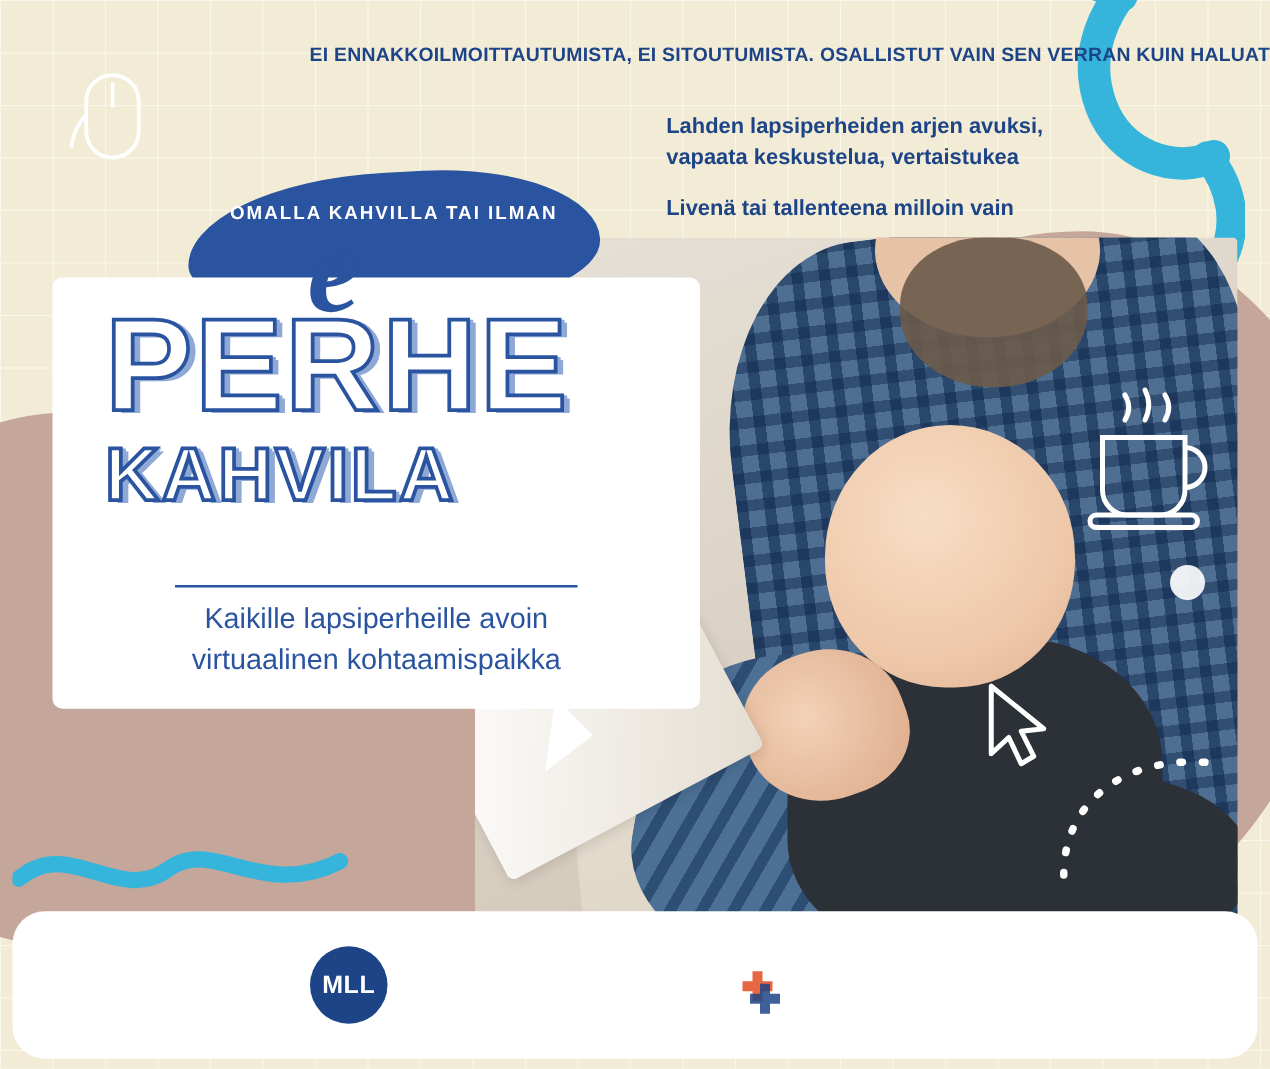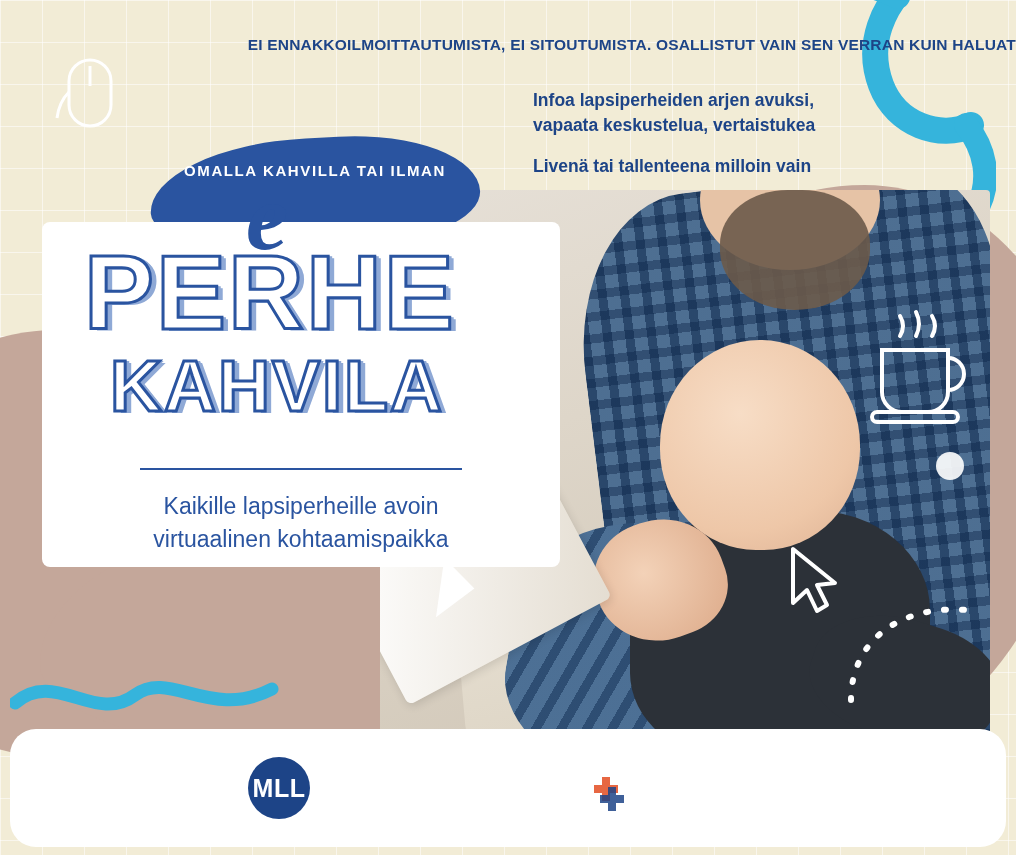"Infoa lapsiperheiden arjen avuksi," div.blue-note { text: Infoa -> Lahden }
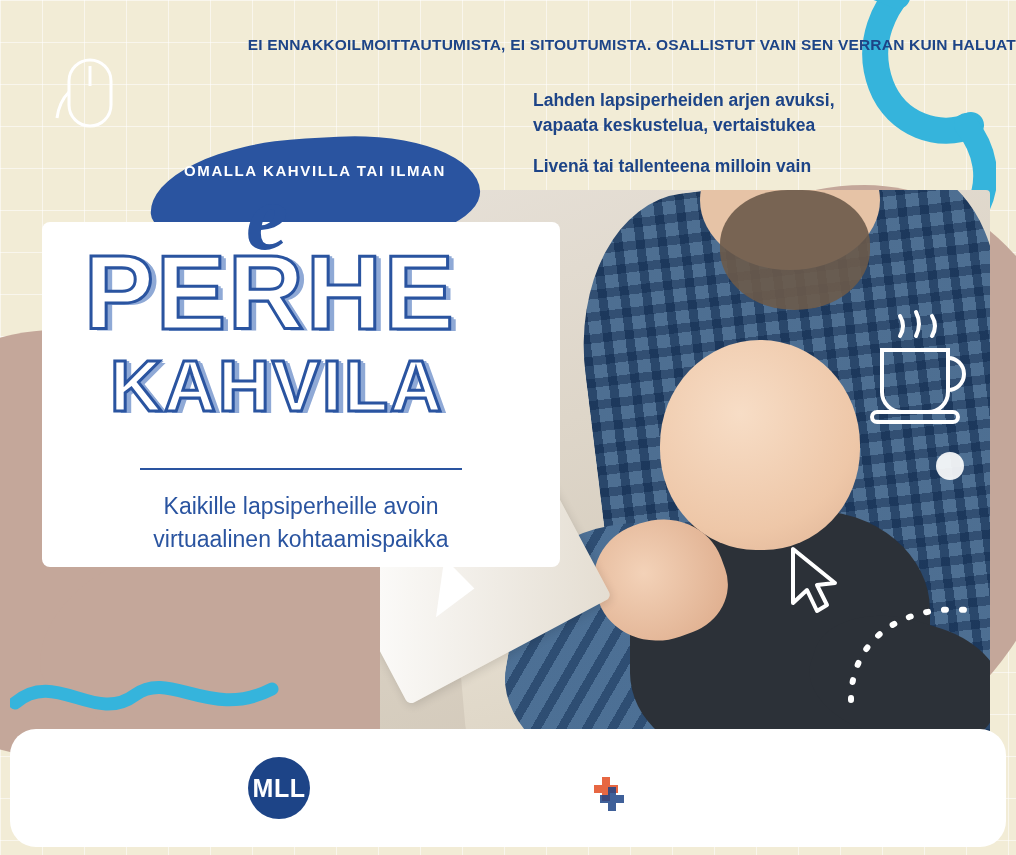"KAHVILA" .word-kahvila { font-size: 72px -> 60px; margin-left: 26px -> none }
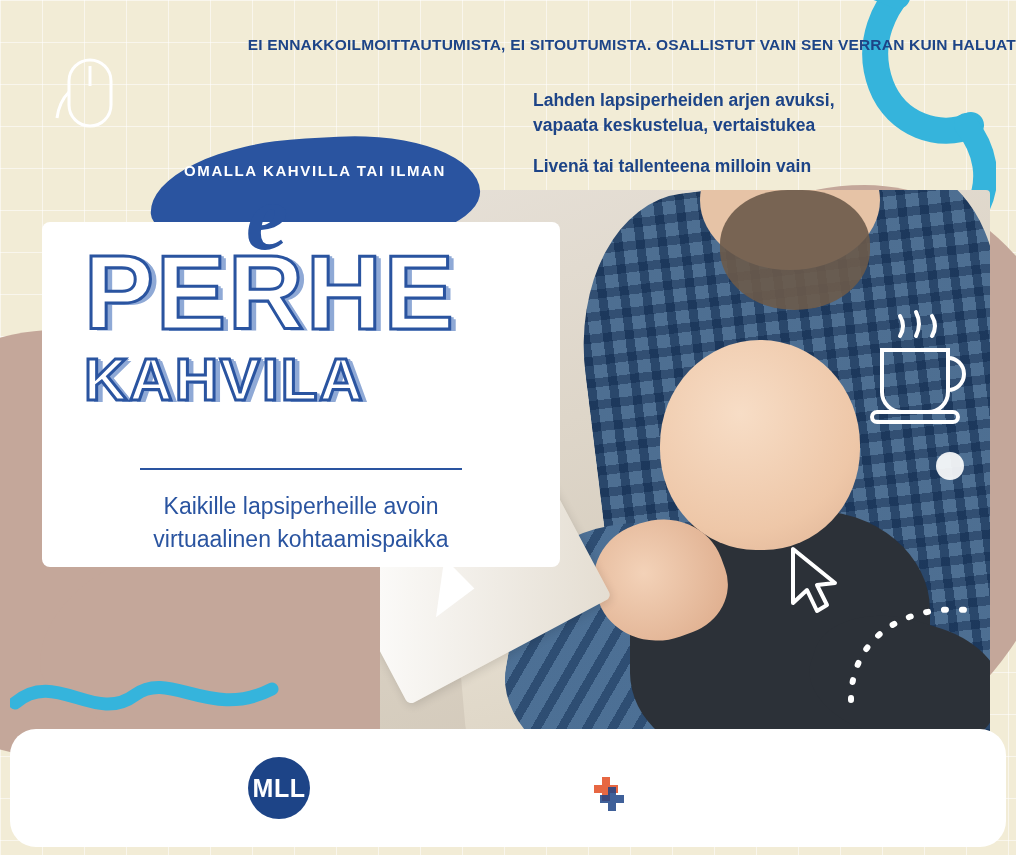"Kaikille lapsiperheille avoin" .bubble-sub { margin-top: 12px -> none }
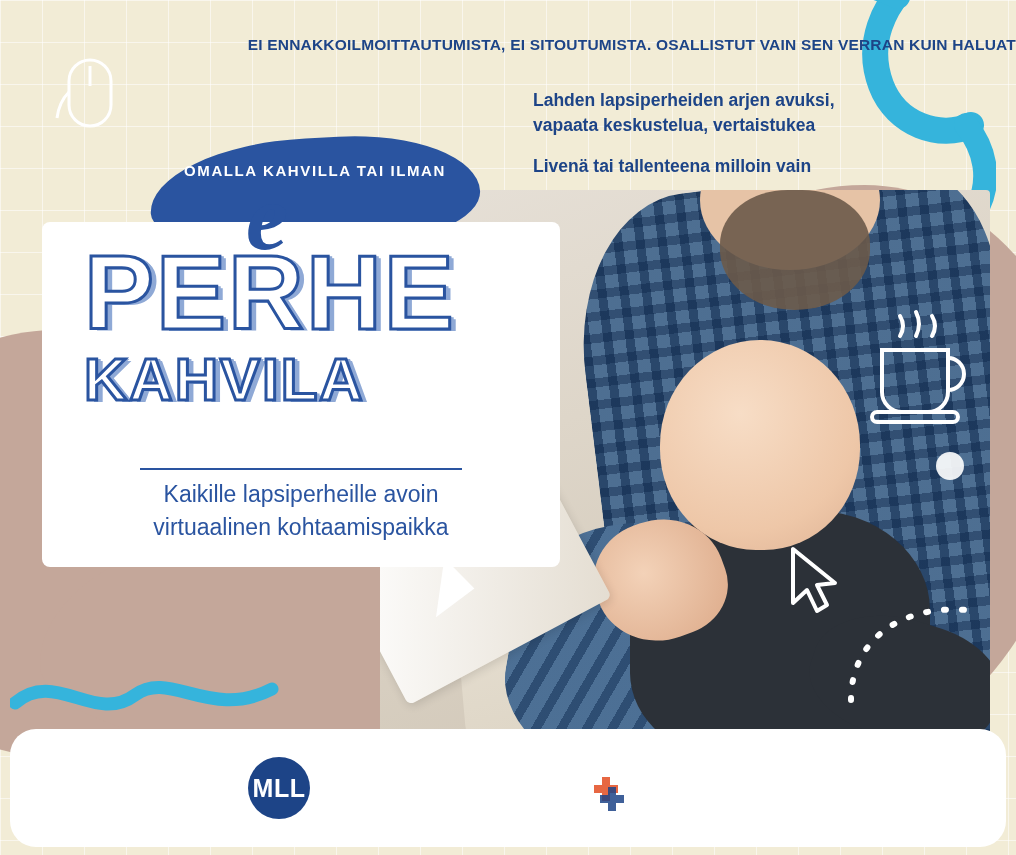"MLL" .mll-circle { font-size: 25px -> 20px }
